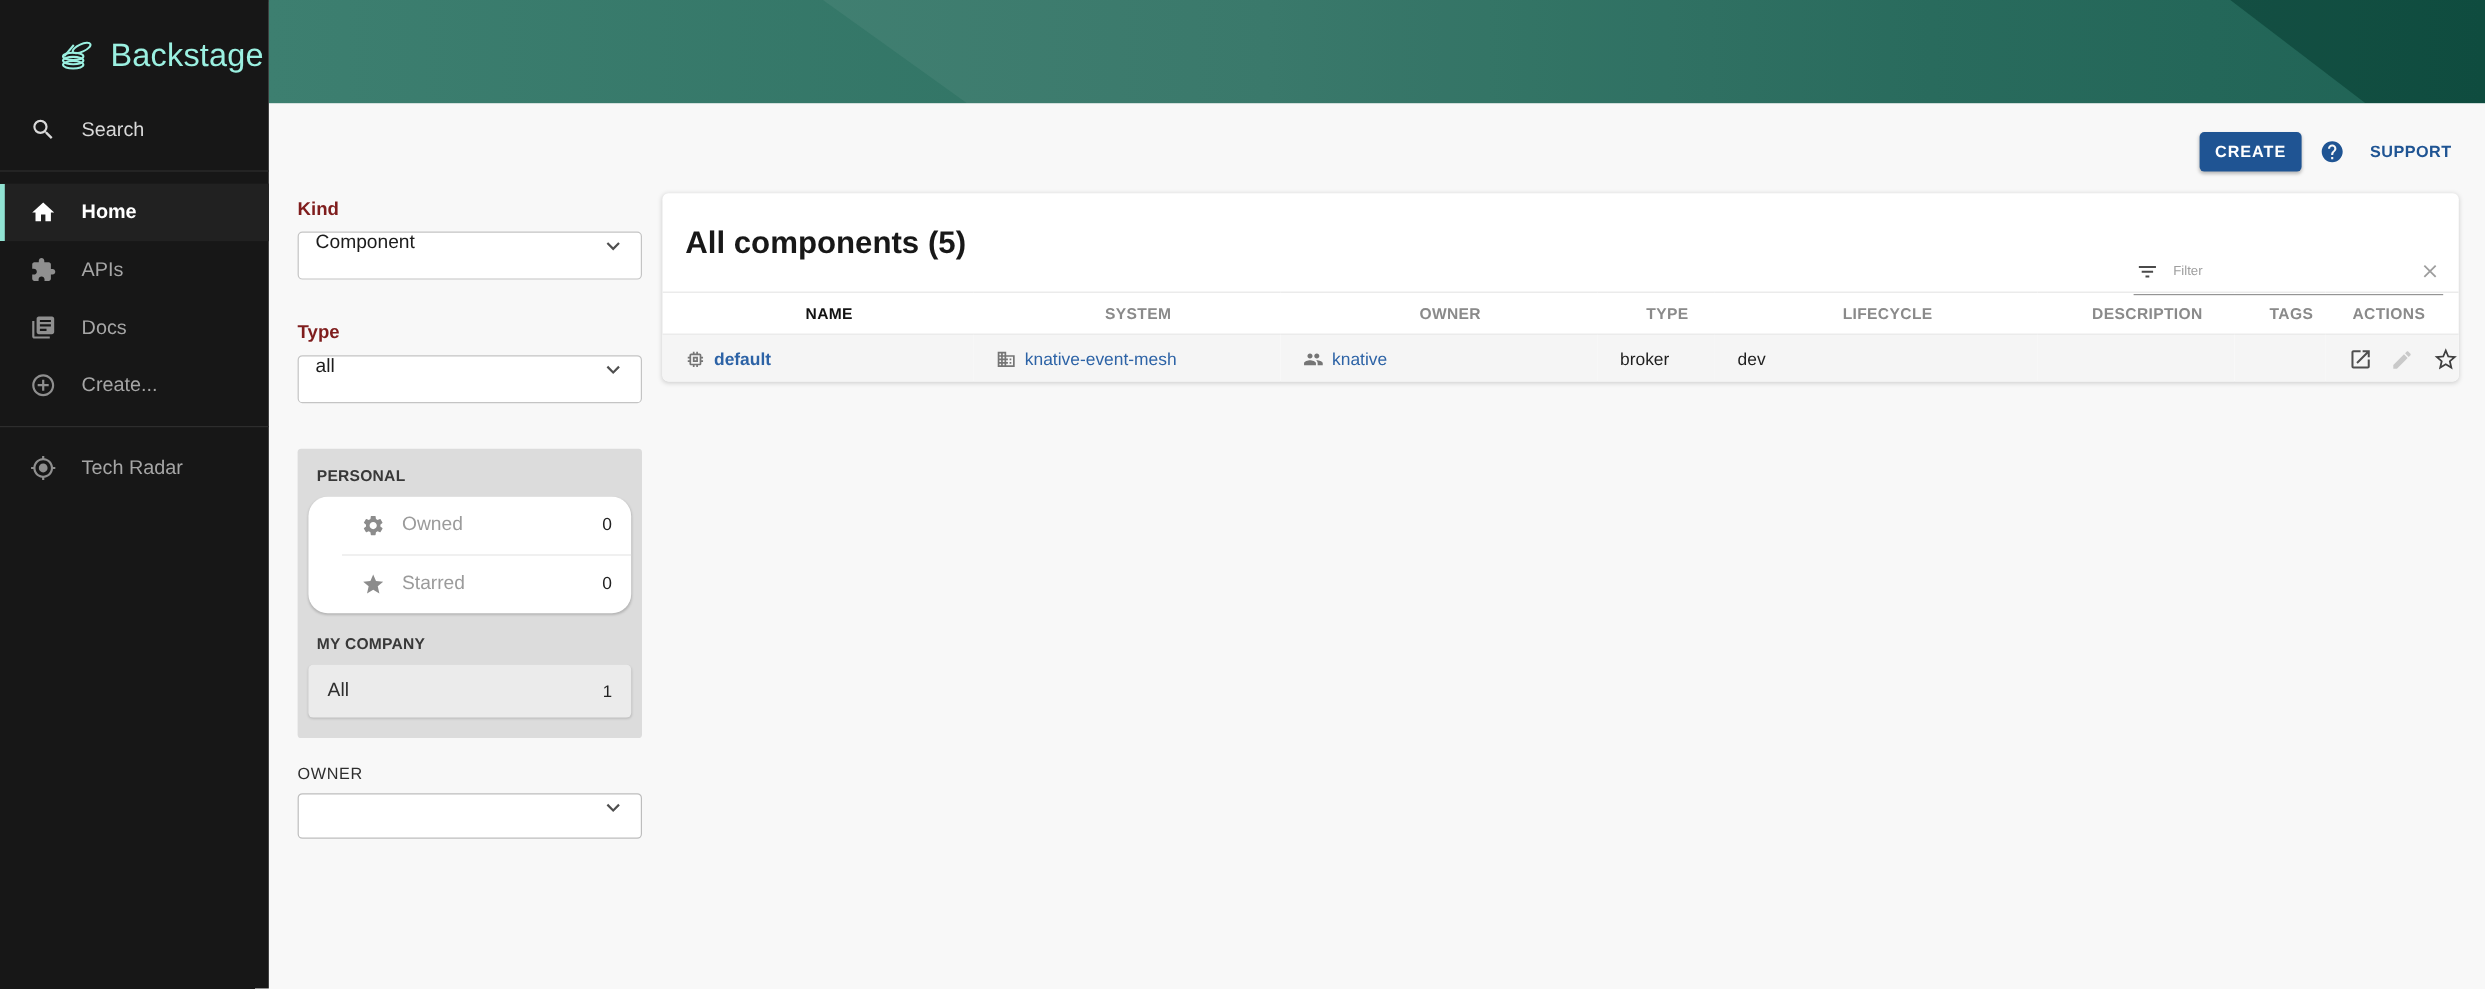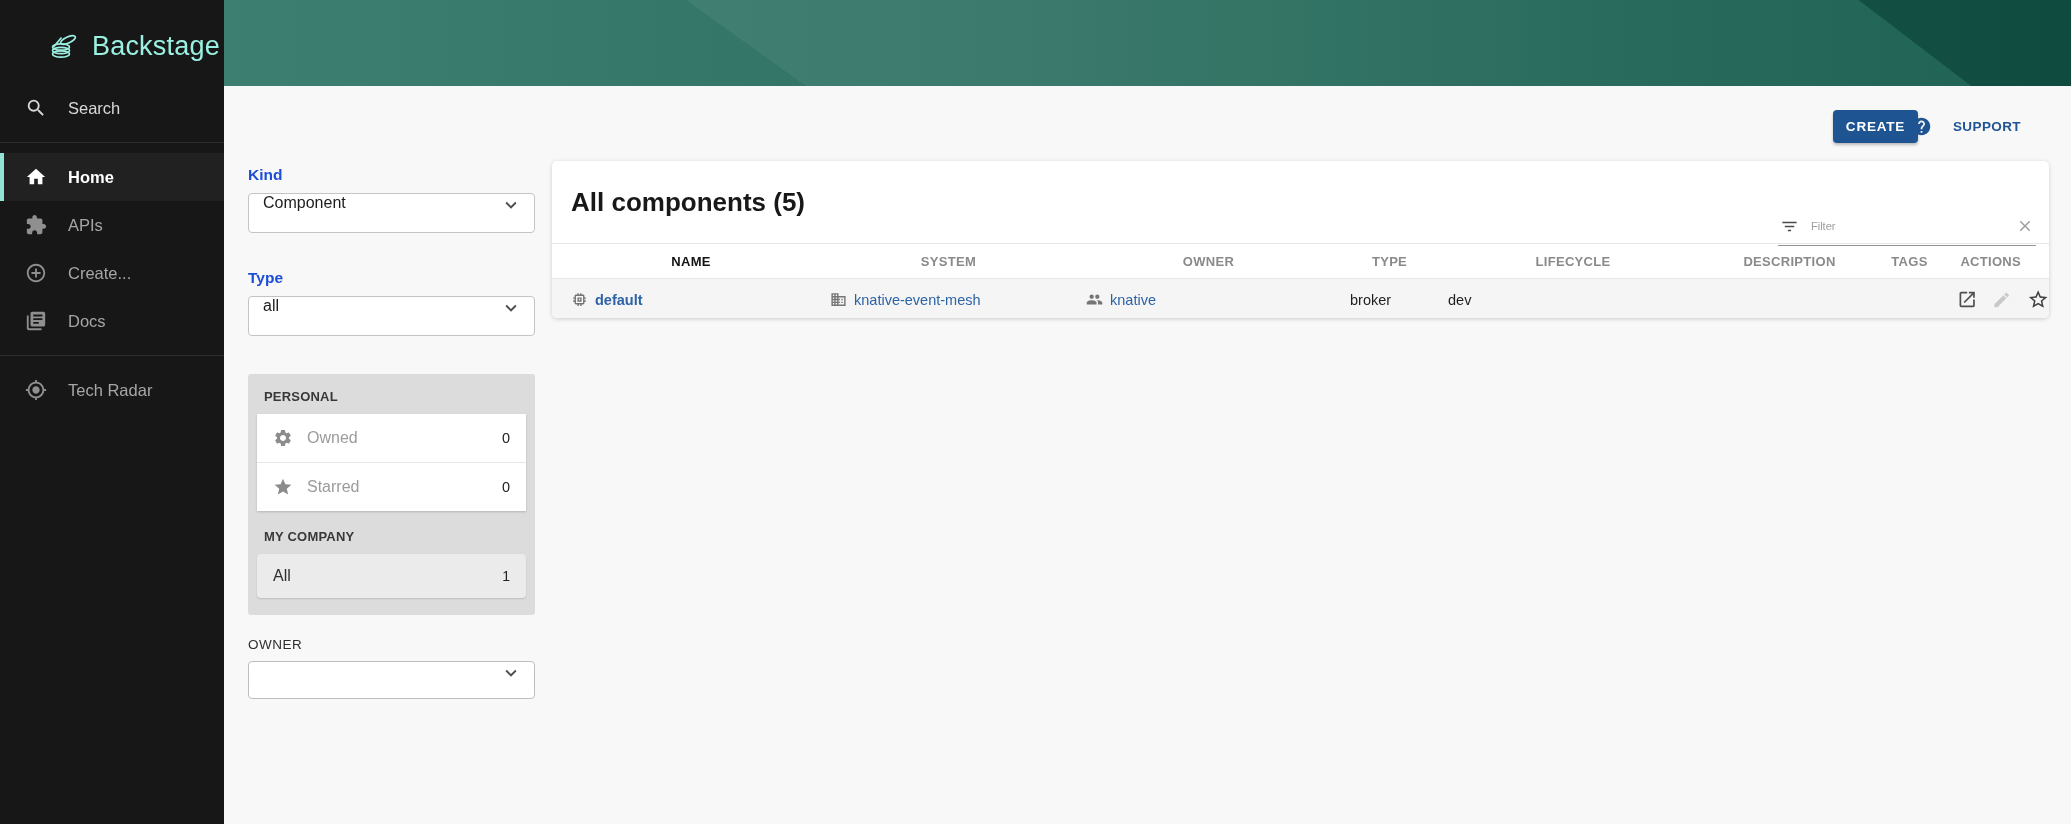"SUPPORT" .support-btn { right: 44px -> 22px }
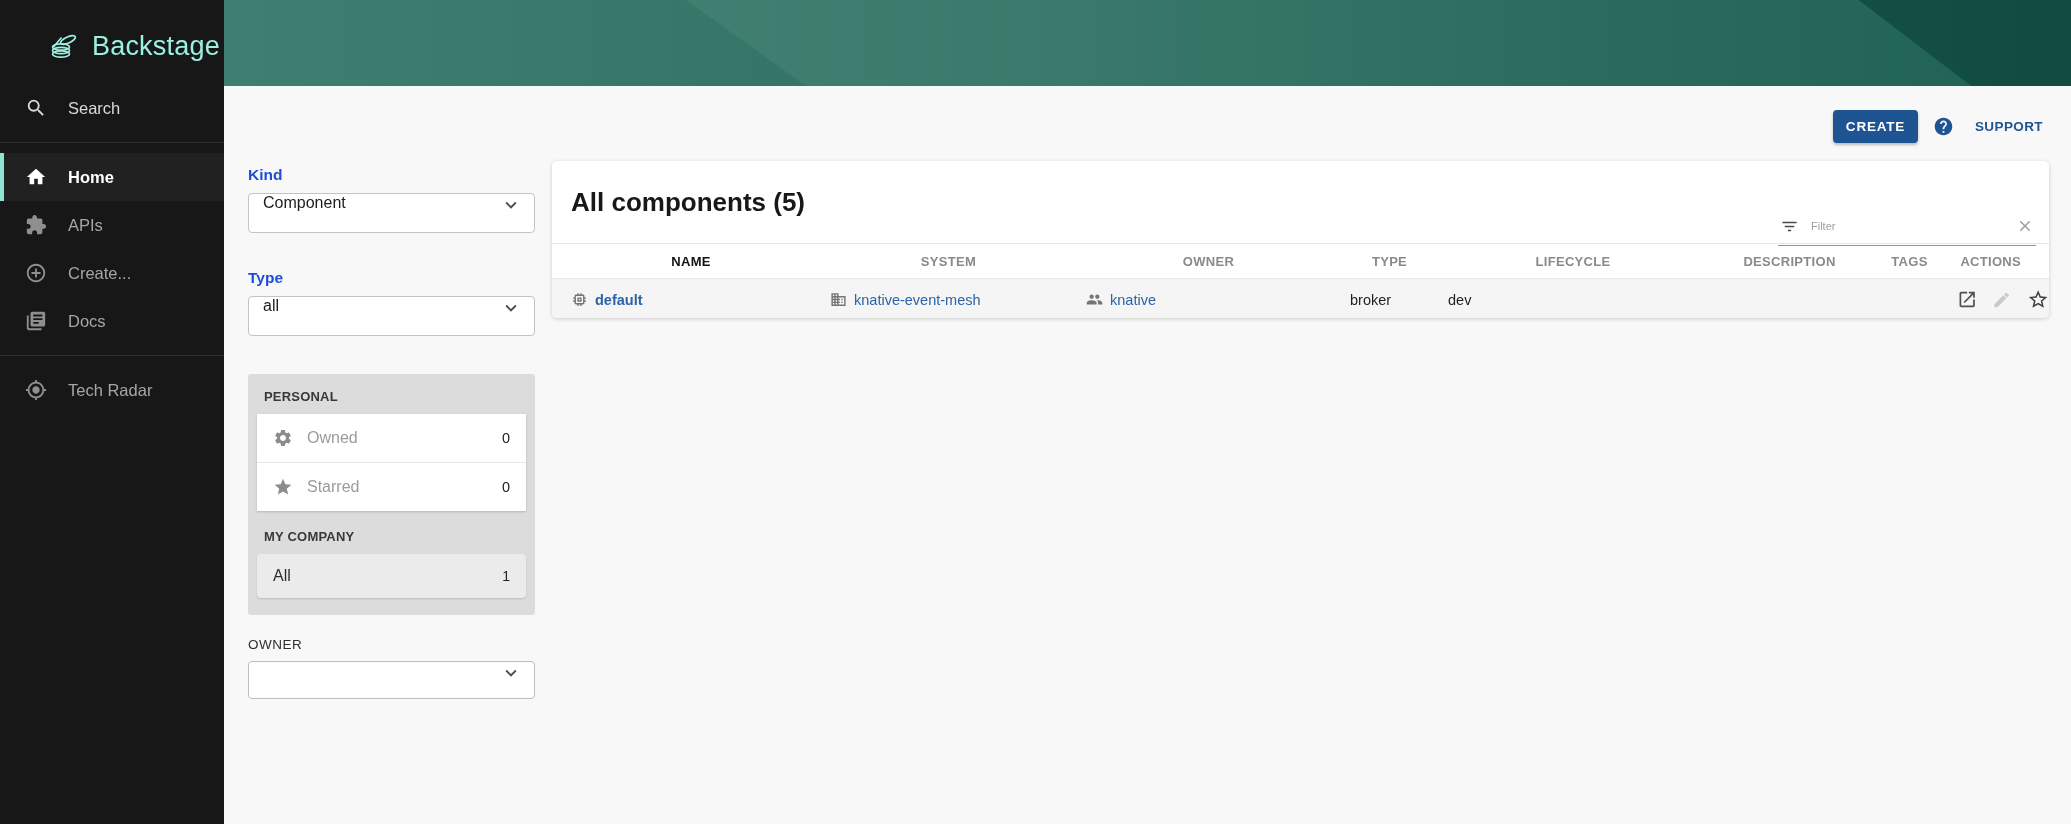"Kind" .field-label { color: #1d4ed8 -> #7f1d1d }
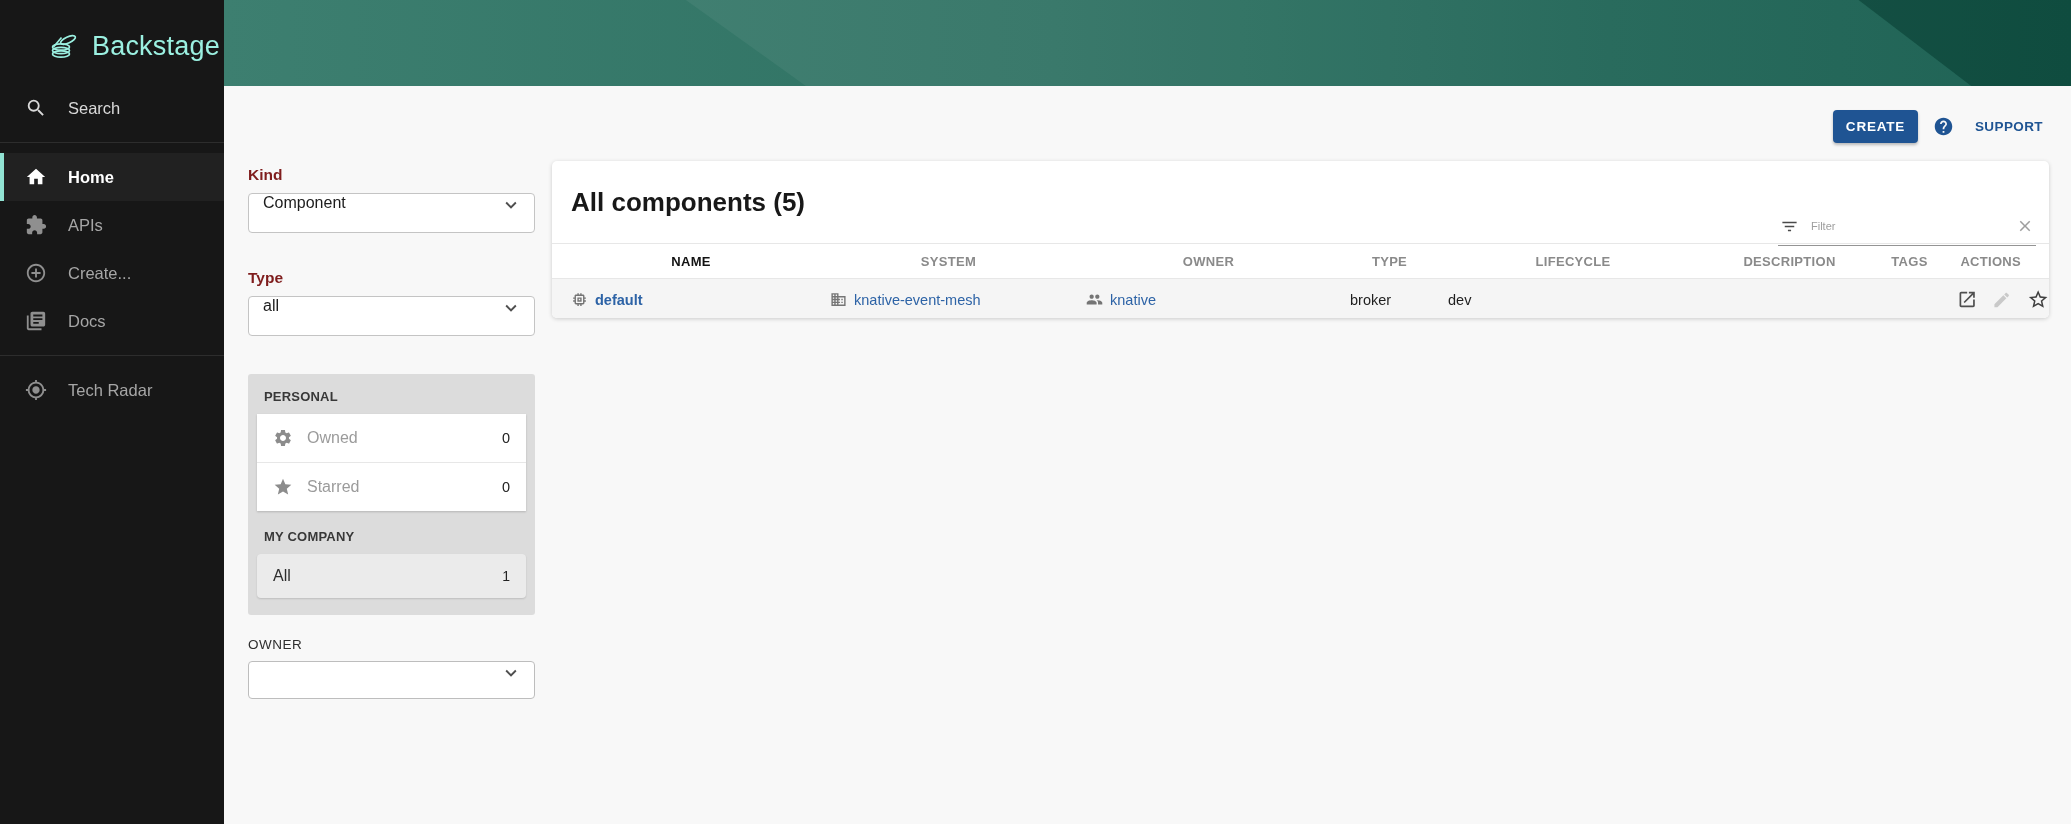"Create..." div.nav-item { order: before "Docs" -> after "Docs" }
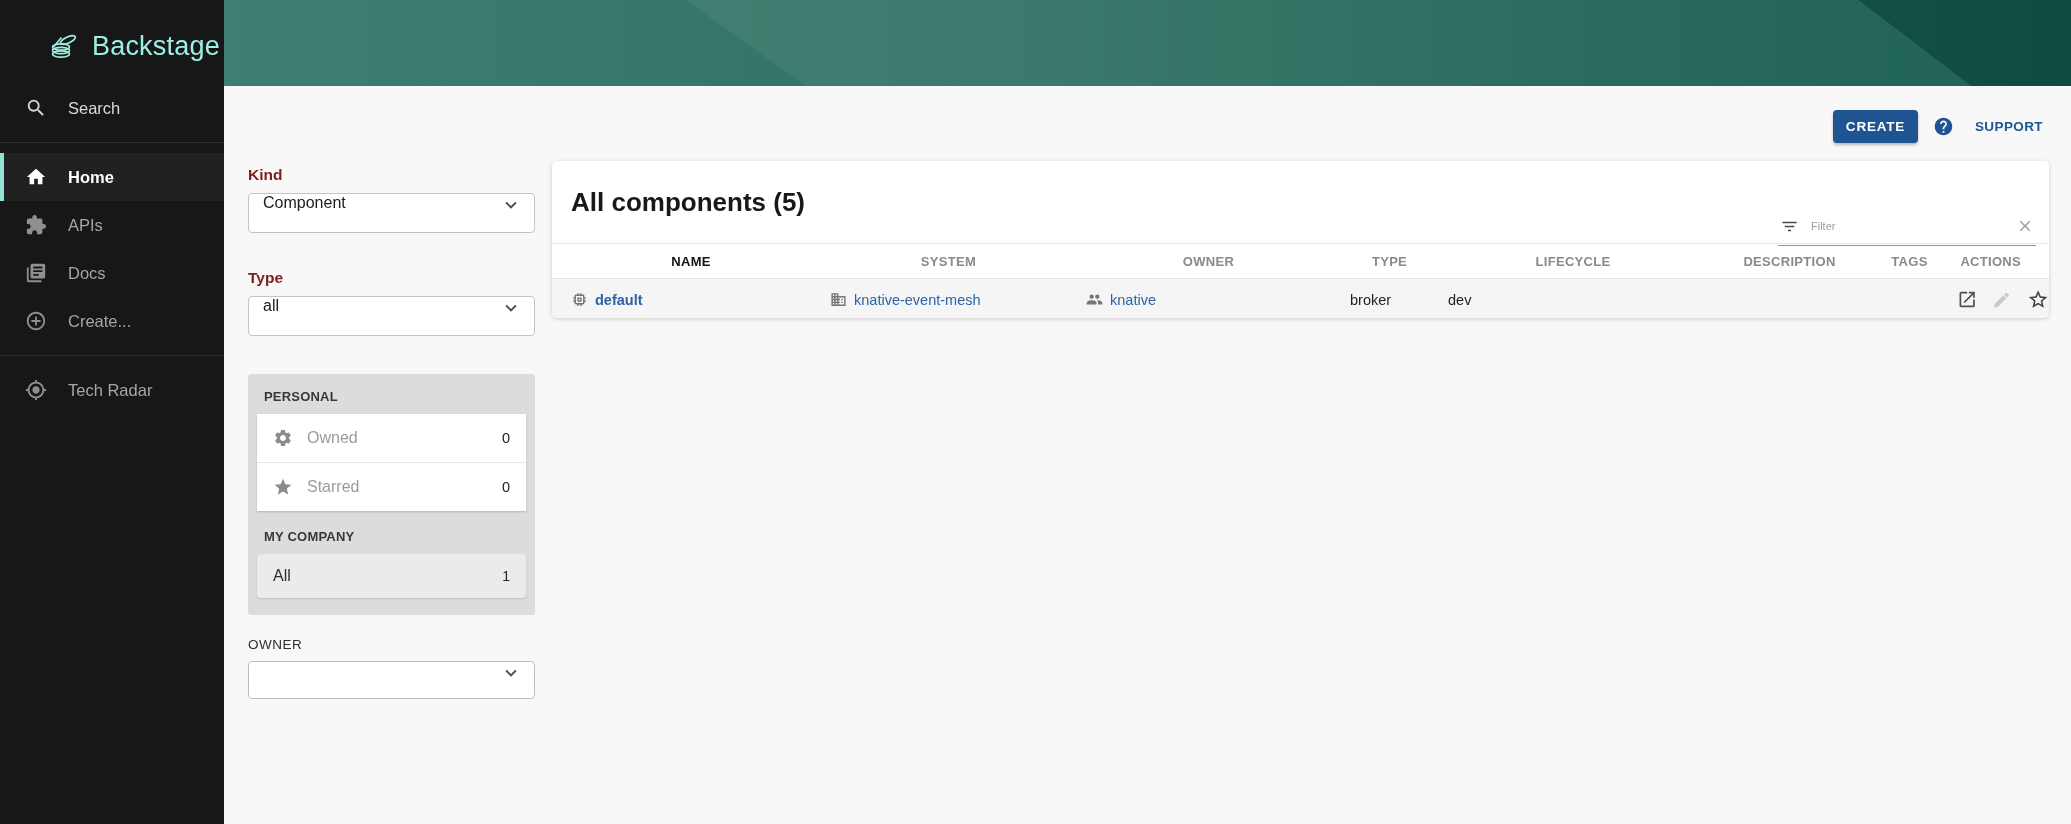"Owned" .panel-card { border-radius: 0 -> 16px; padding-left: none -> 28px }
